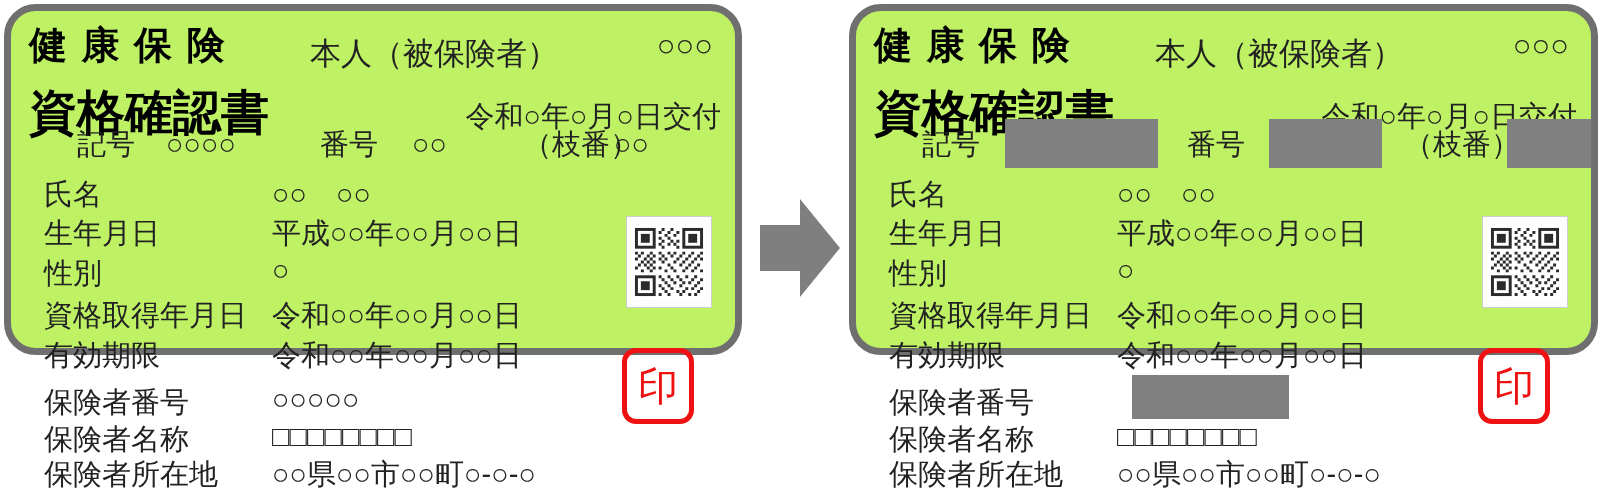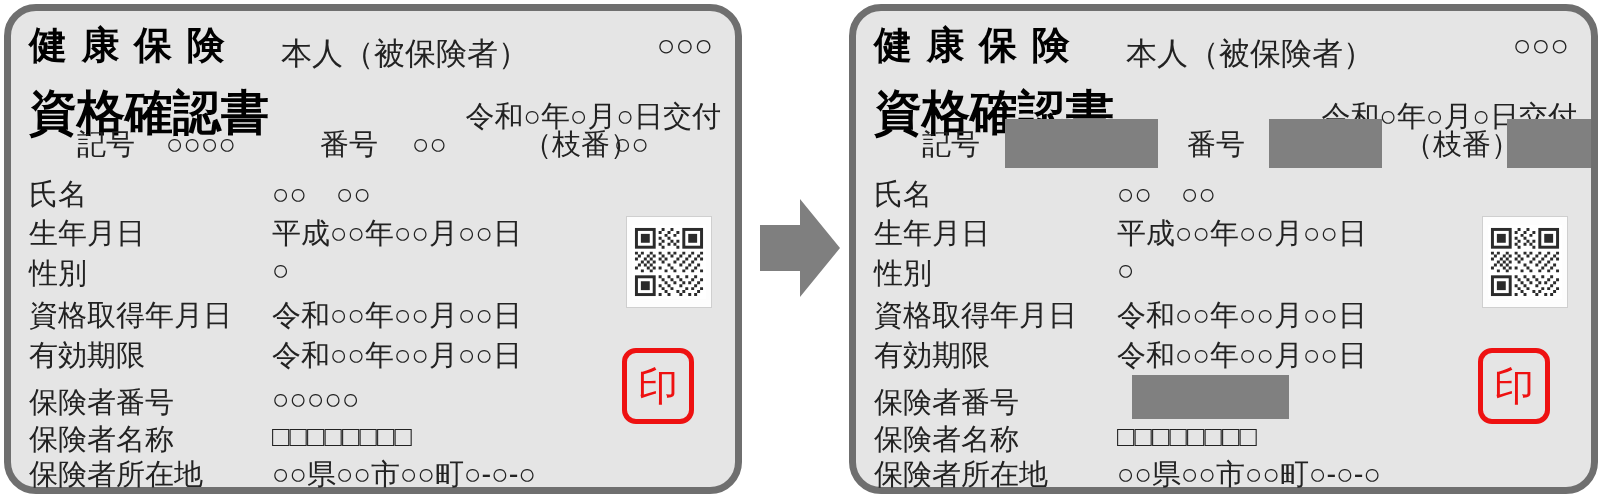"健 康 保 険" .card { background: #e5e5e5 -> #bef264; height: 490px -> 351px }
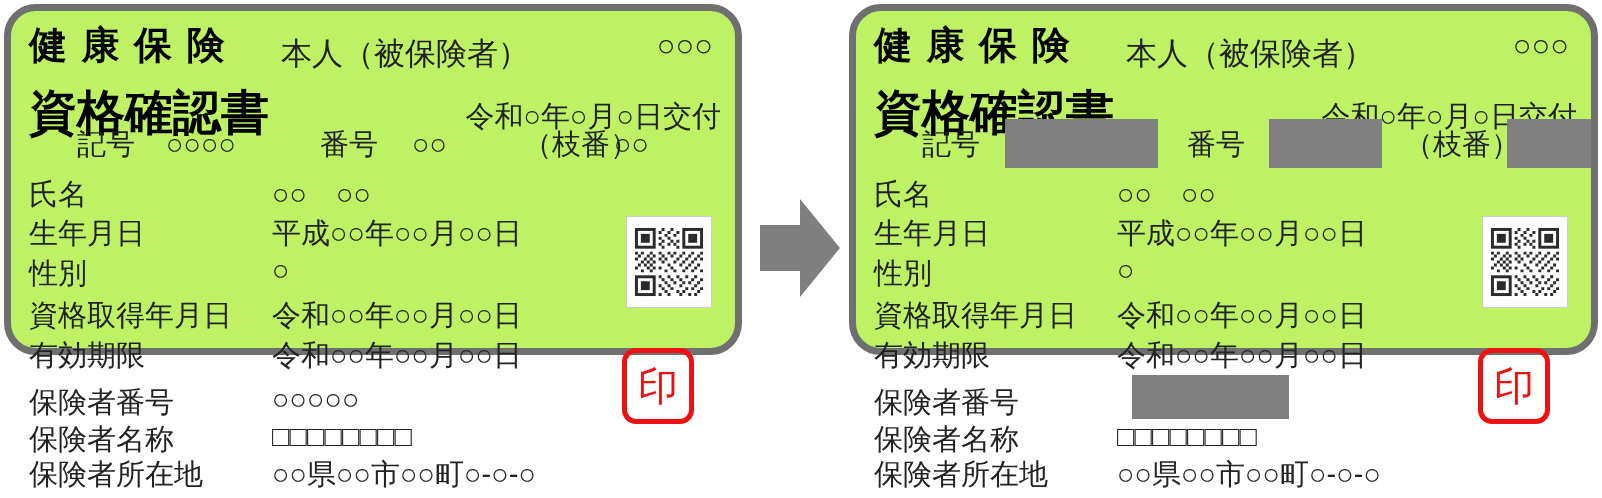"本人（被保険者）" .t-big { margin-left: none -> 29px }
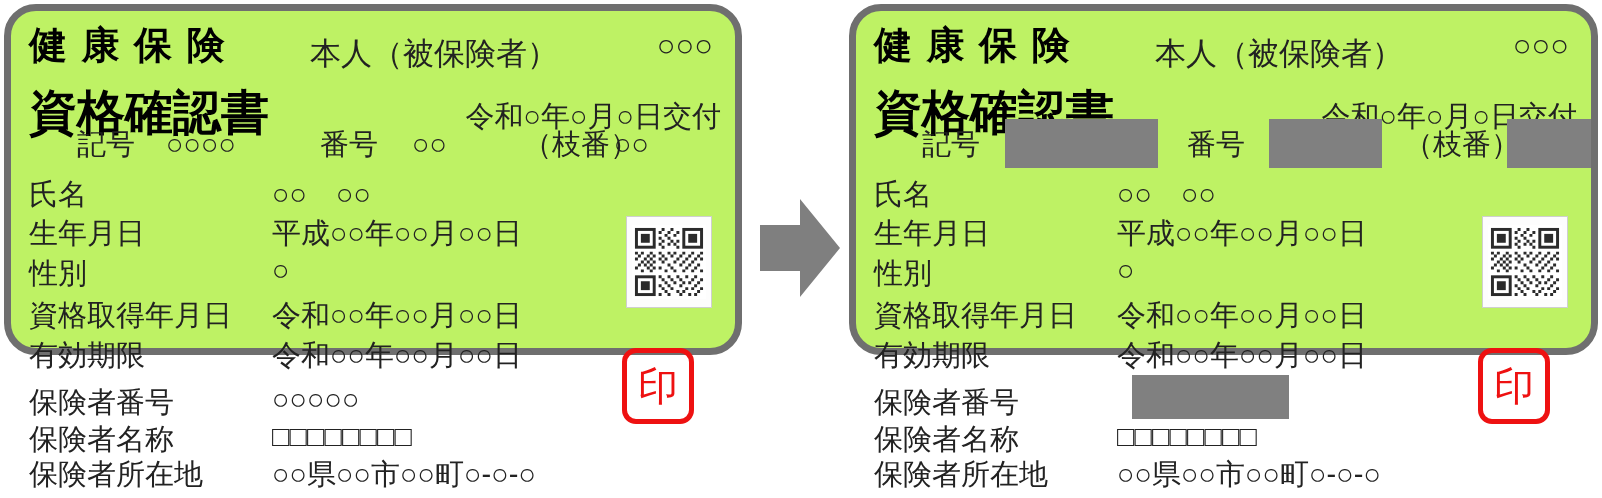"氏名" .label { left: 18px -> 33px }
